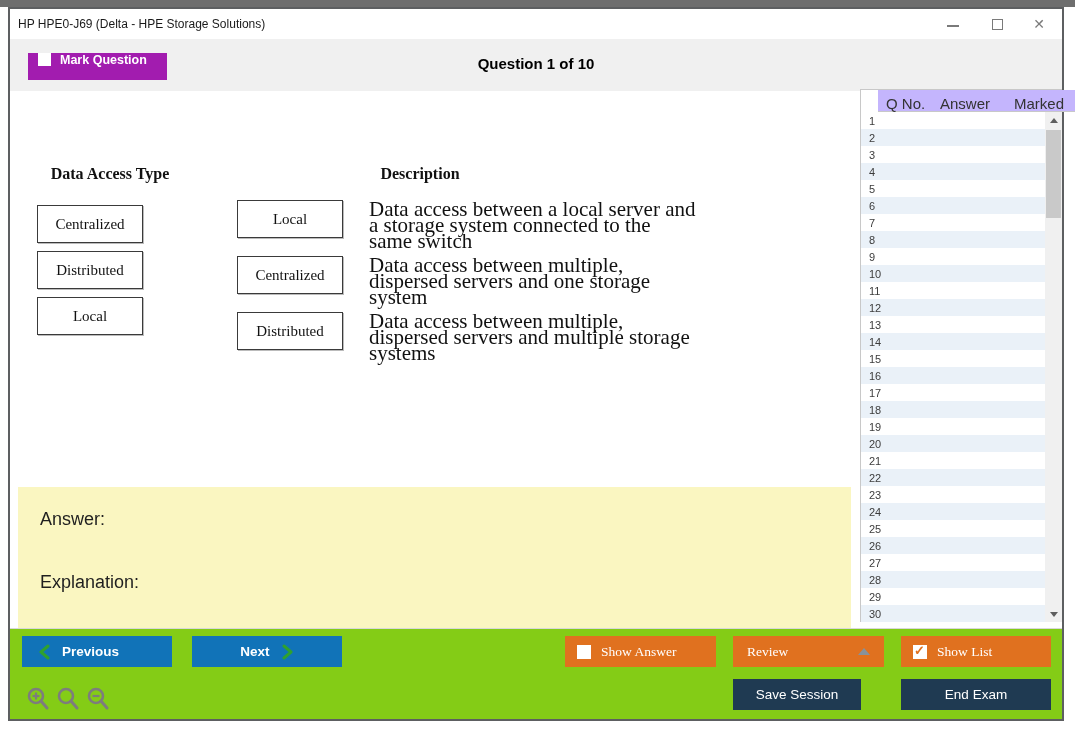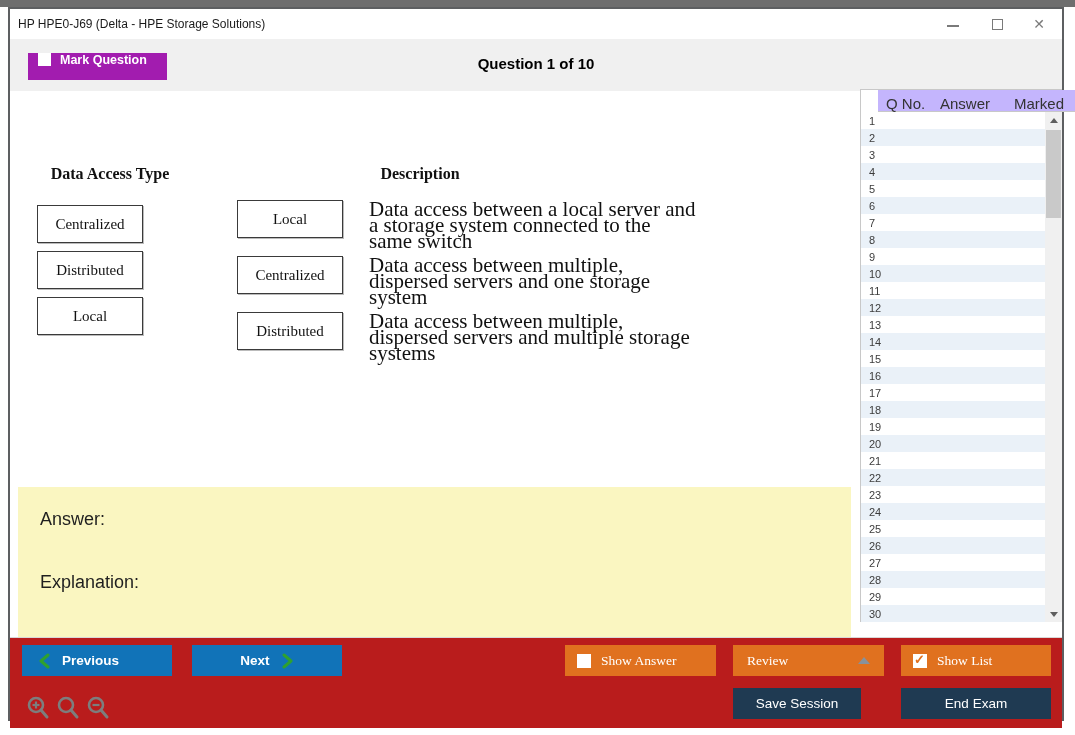"Previous" .footer { background: #b91c1c -> #84cc16; margin-top: 9px -> none }
